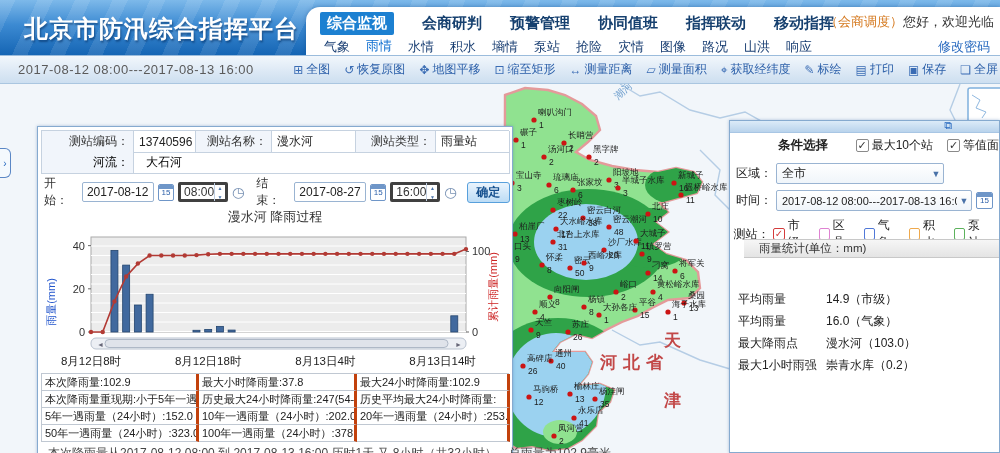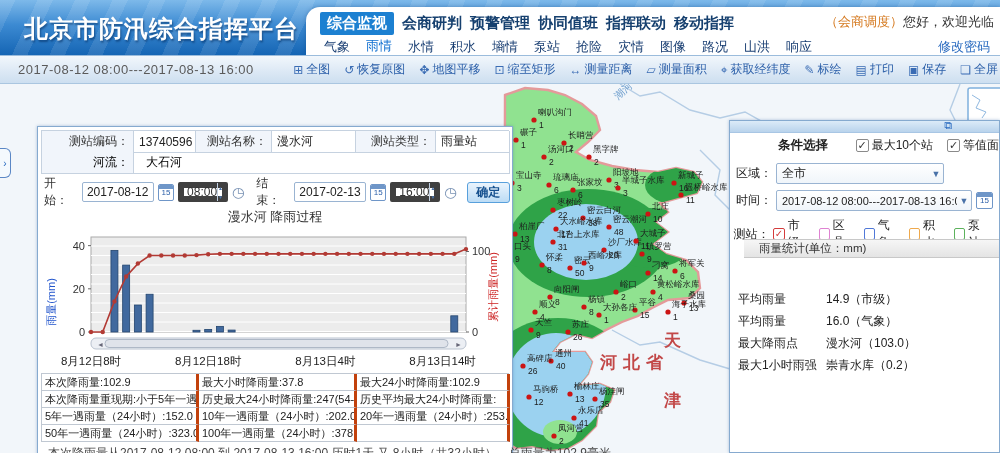"综合监视" #main-nav { gap: 8px -> 28px }
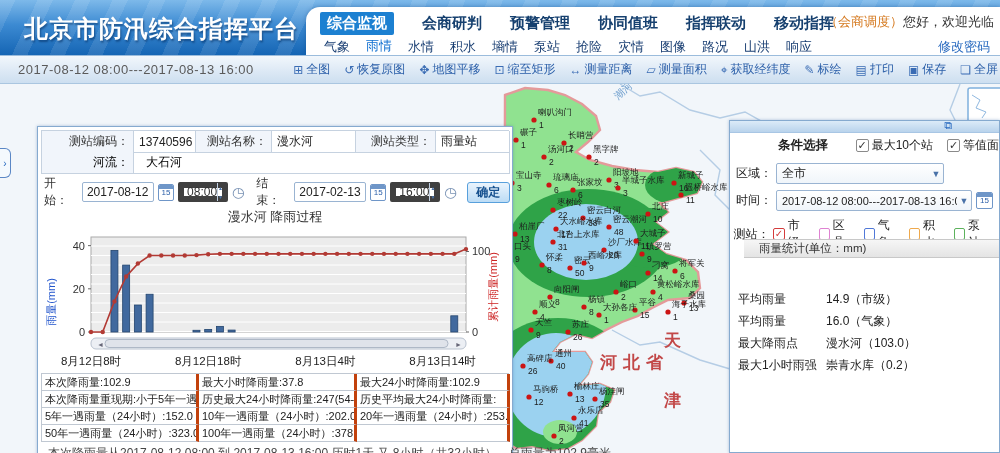"08:00" .time-box { border: 6px solid #404040 -> 3px solid #404040 }
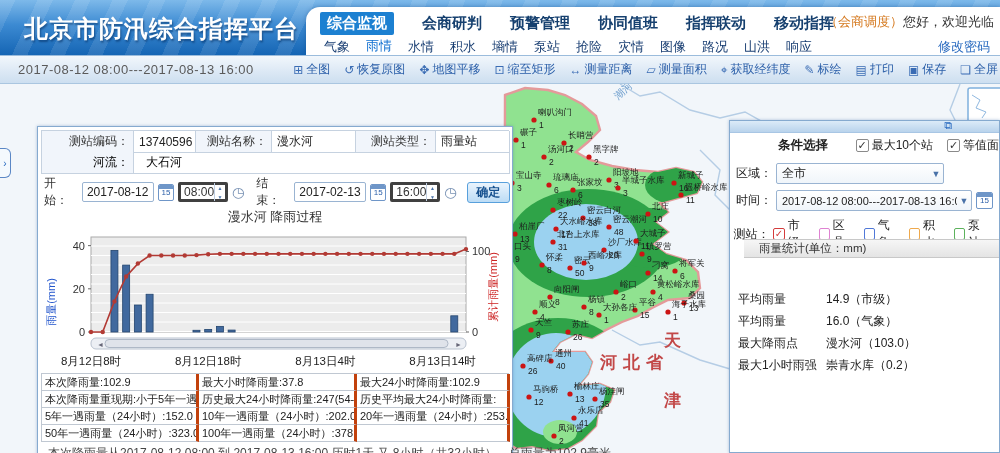"2017-02-13" div.date-box { text: 2017-02-13 -> 2017-08-27 }
